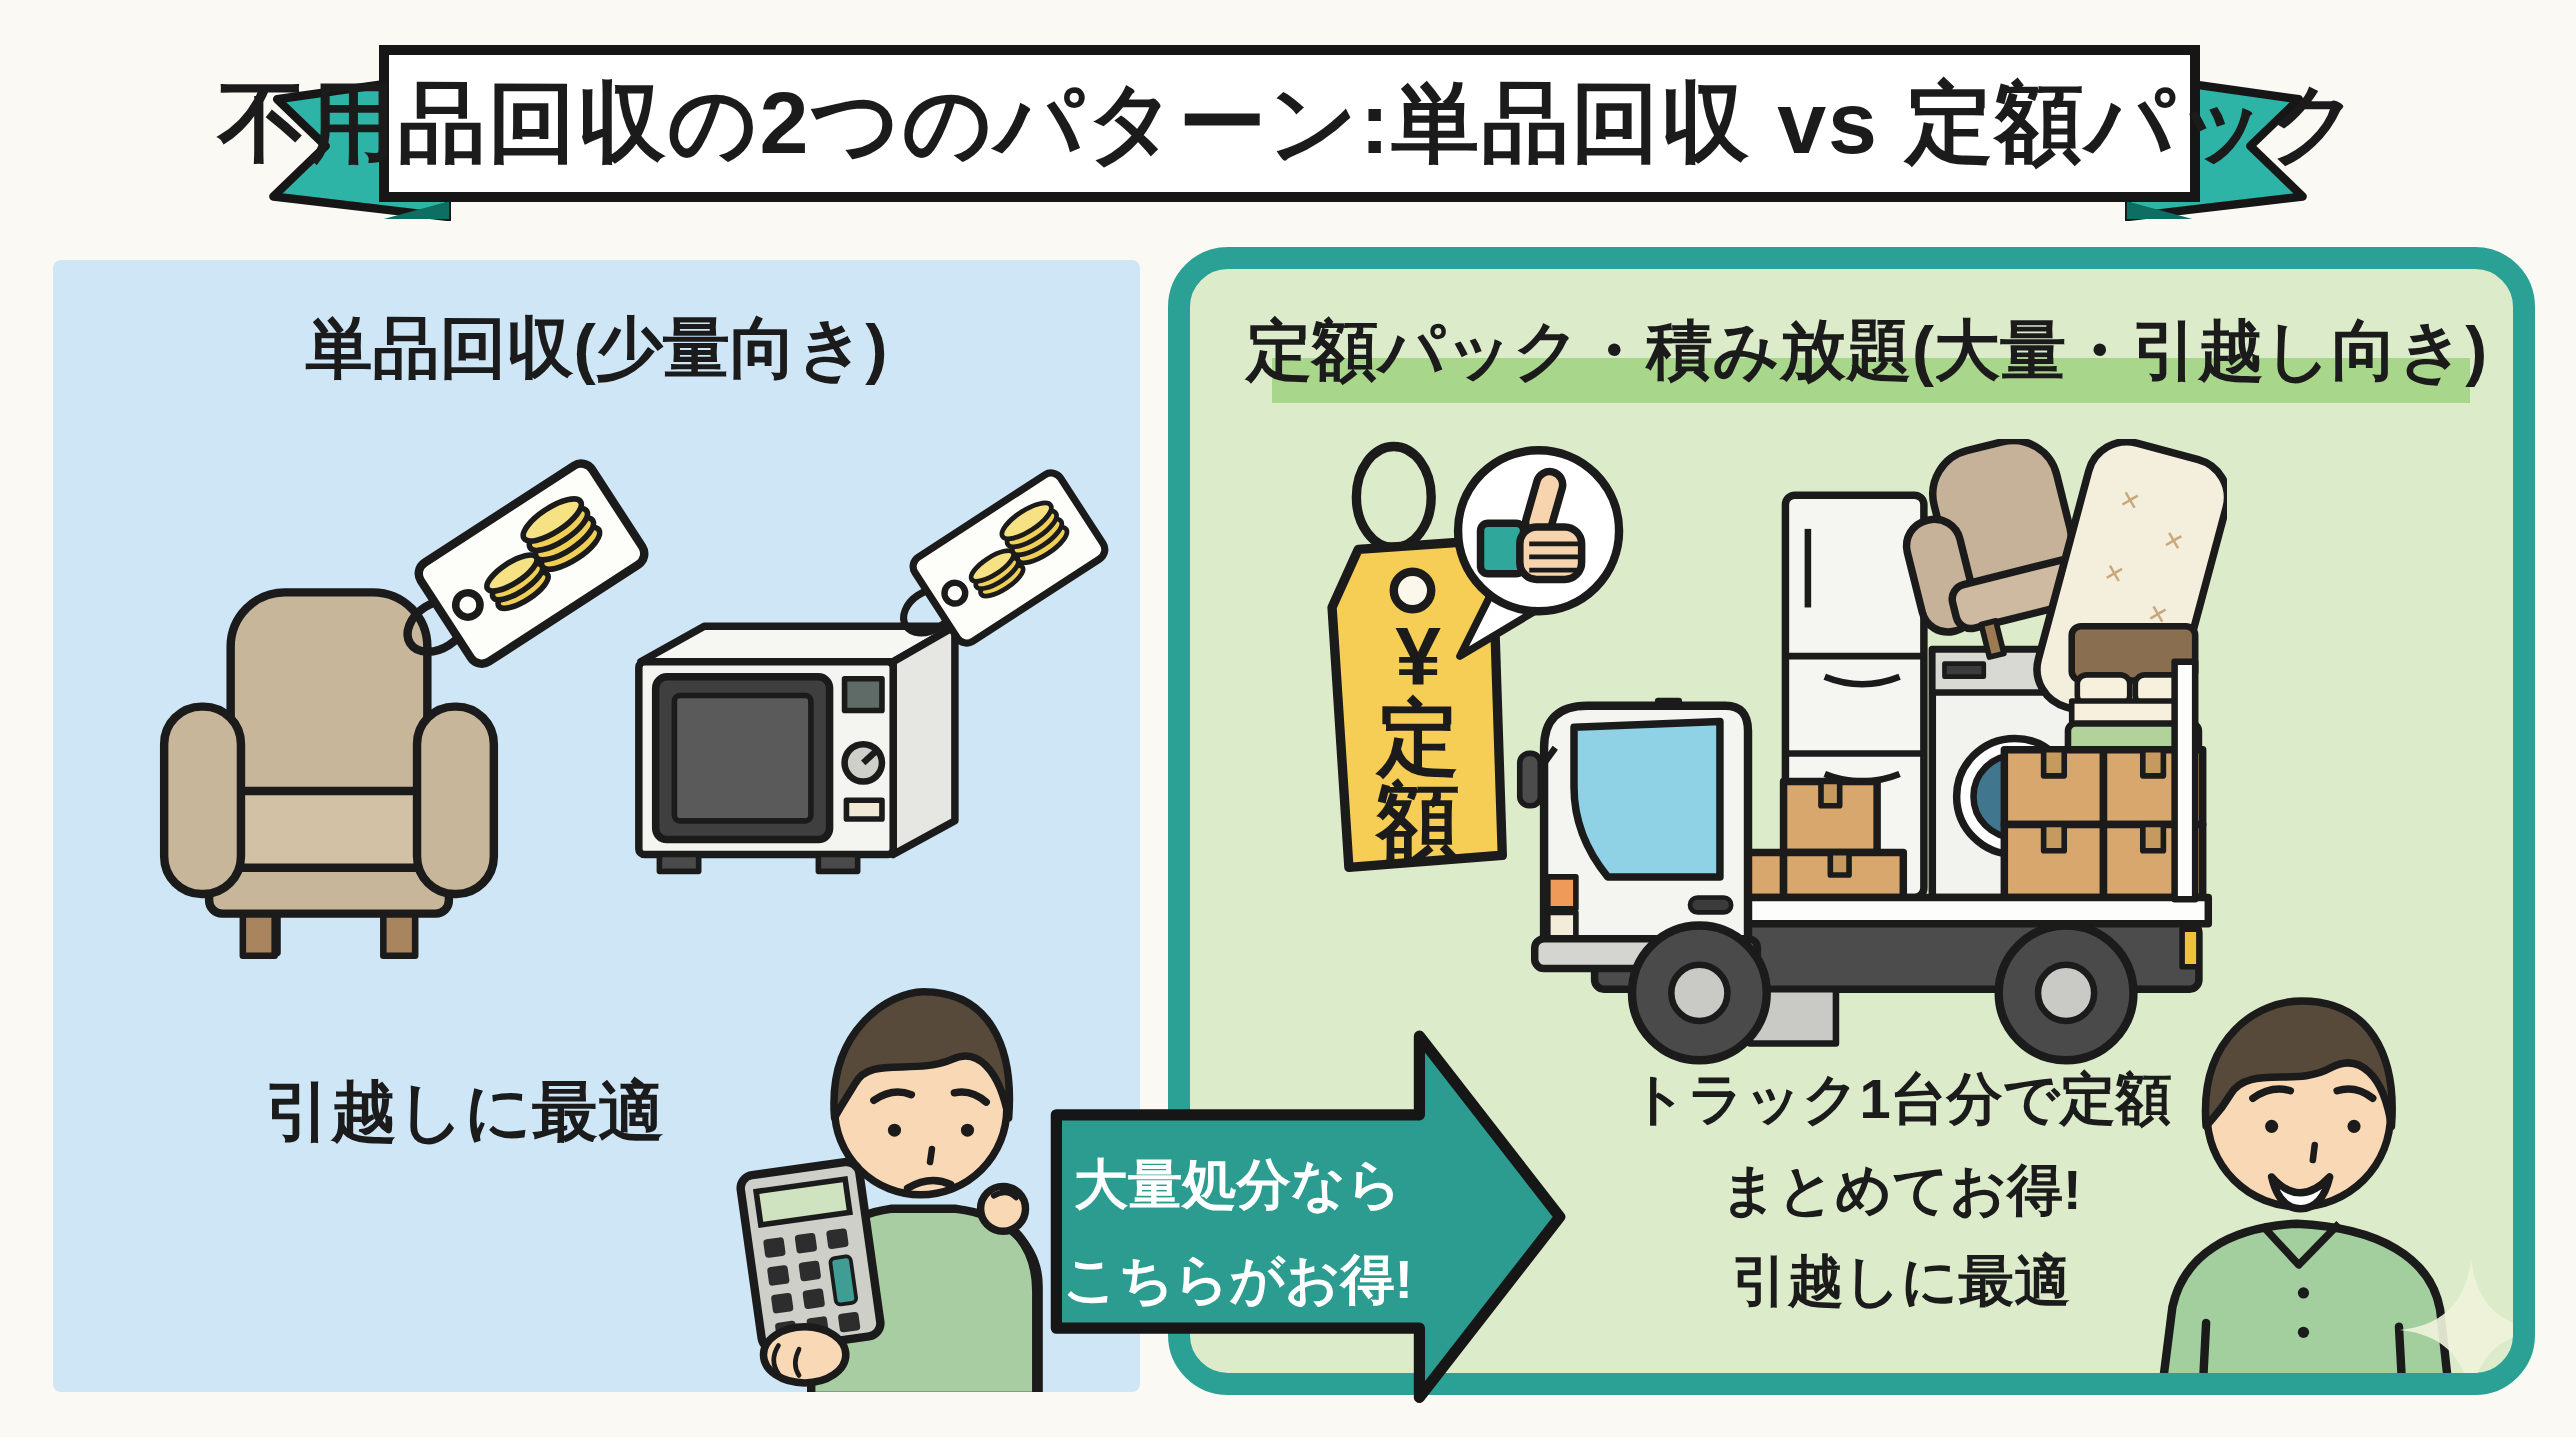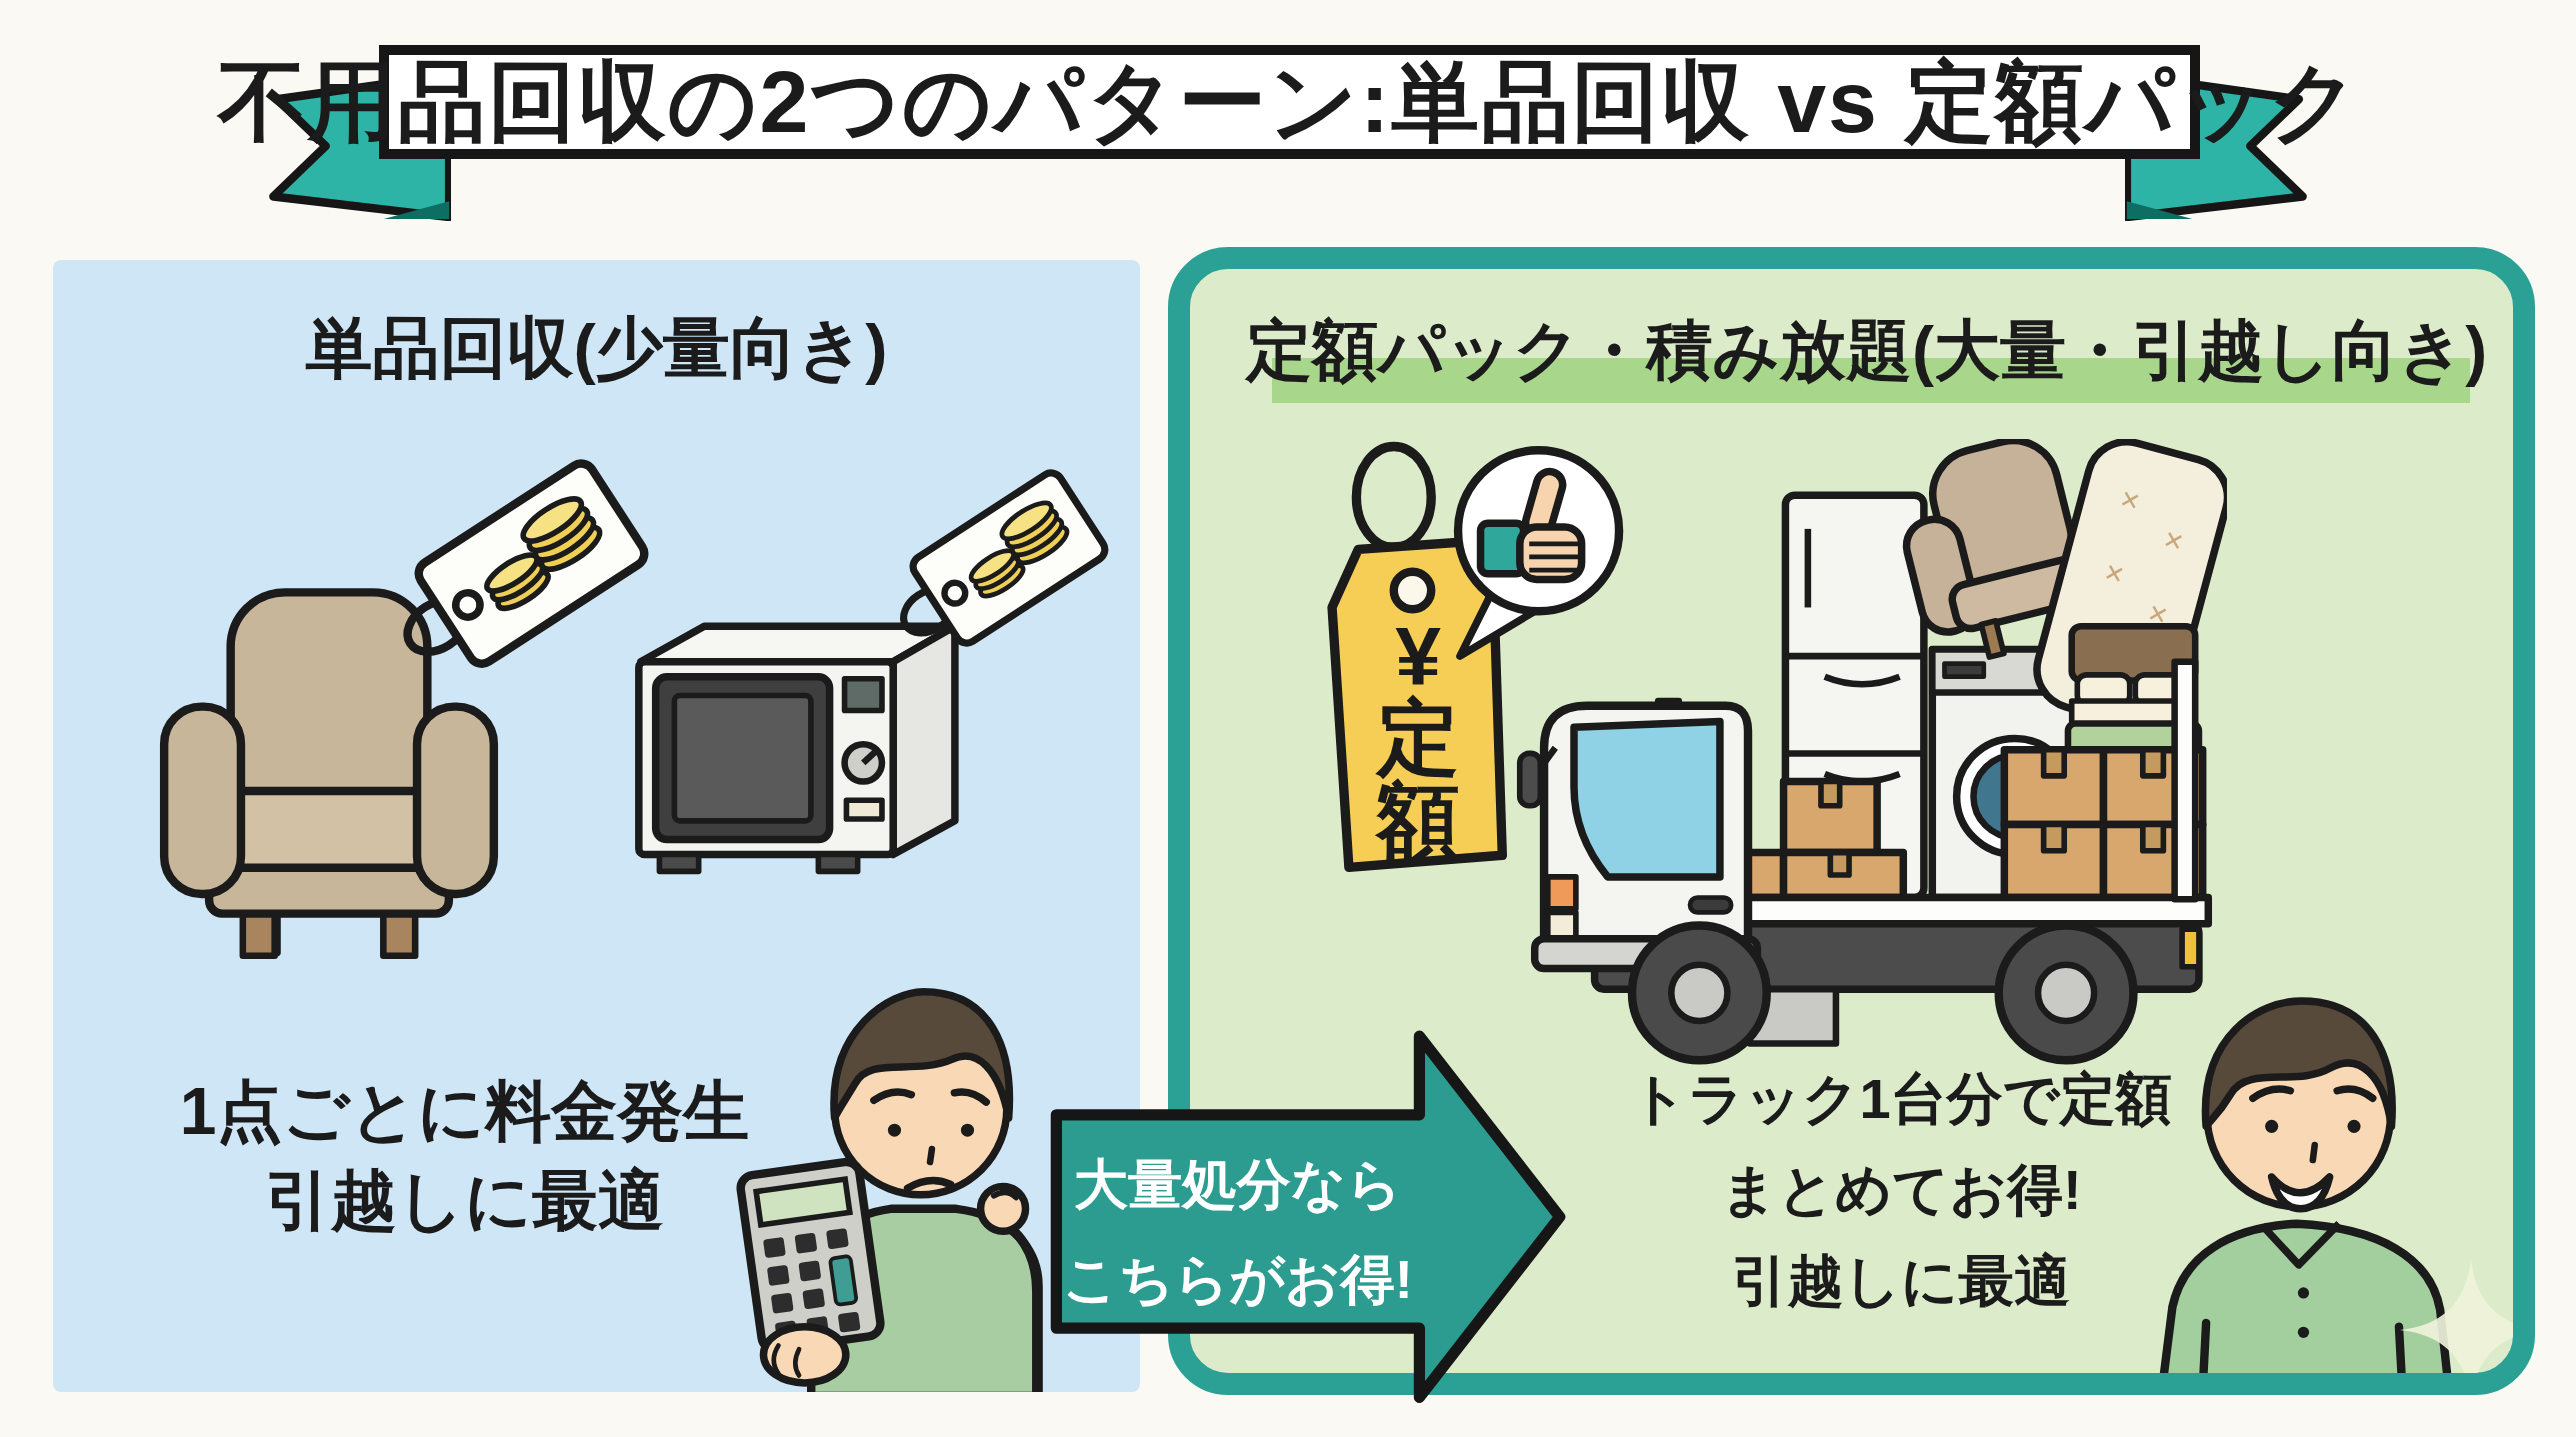"不用品回収の2つのパターン:単品回収 vs 定額パック" #banner-box { height: 114px -> 157px }
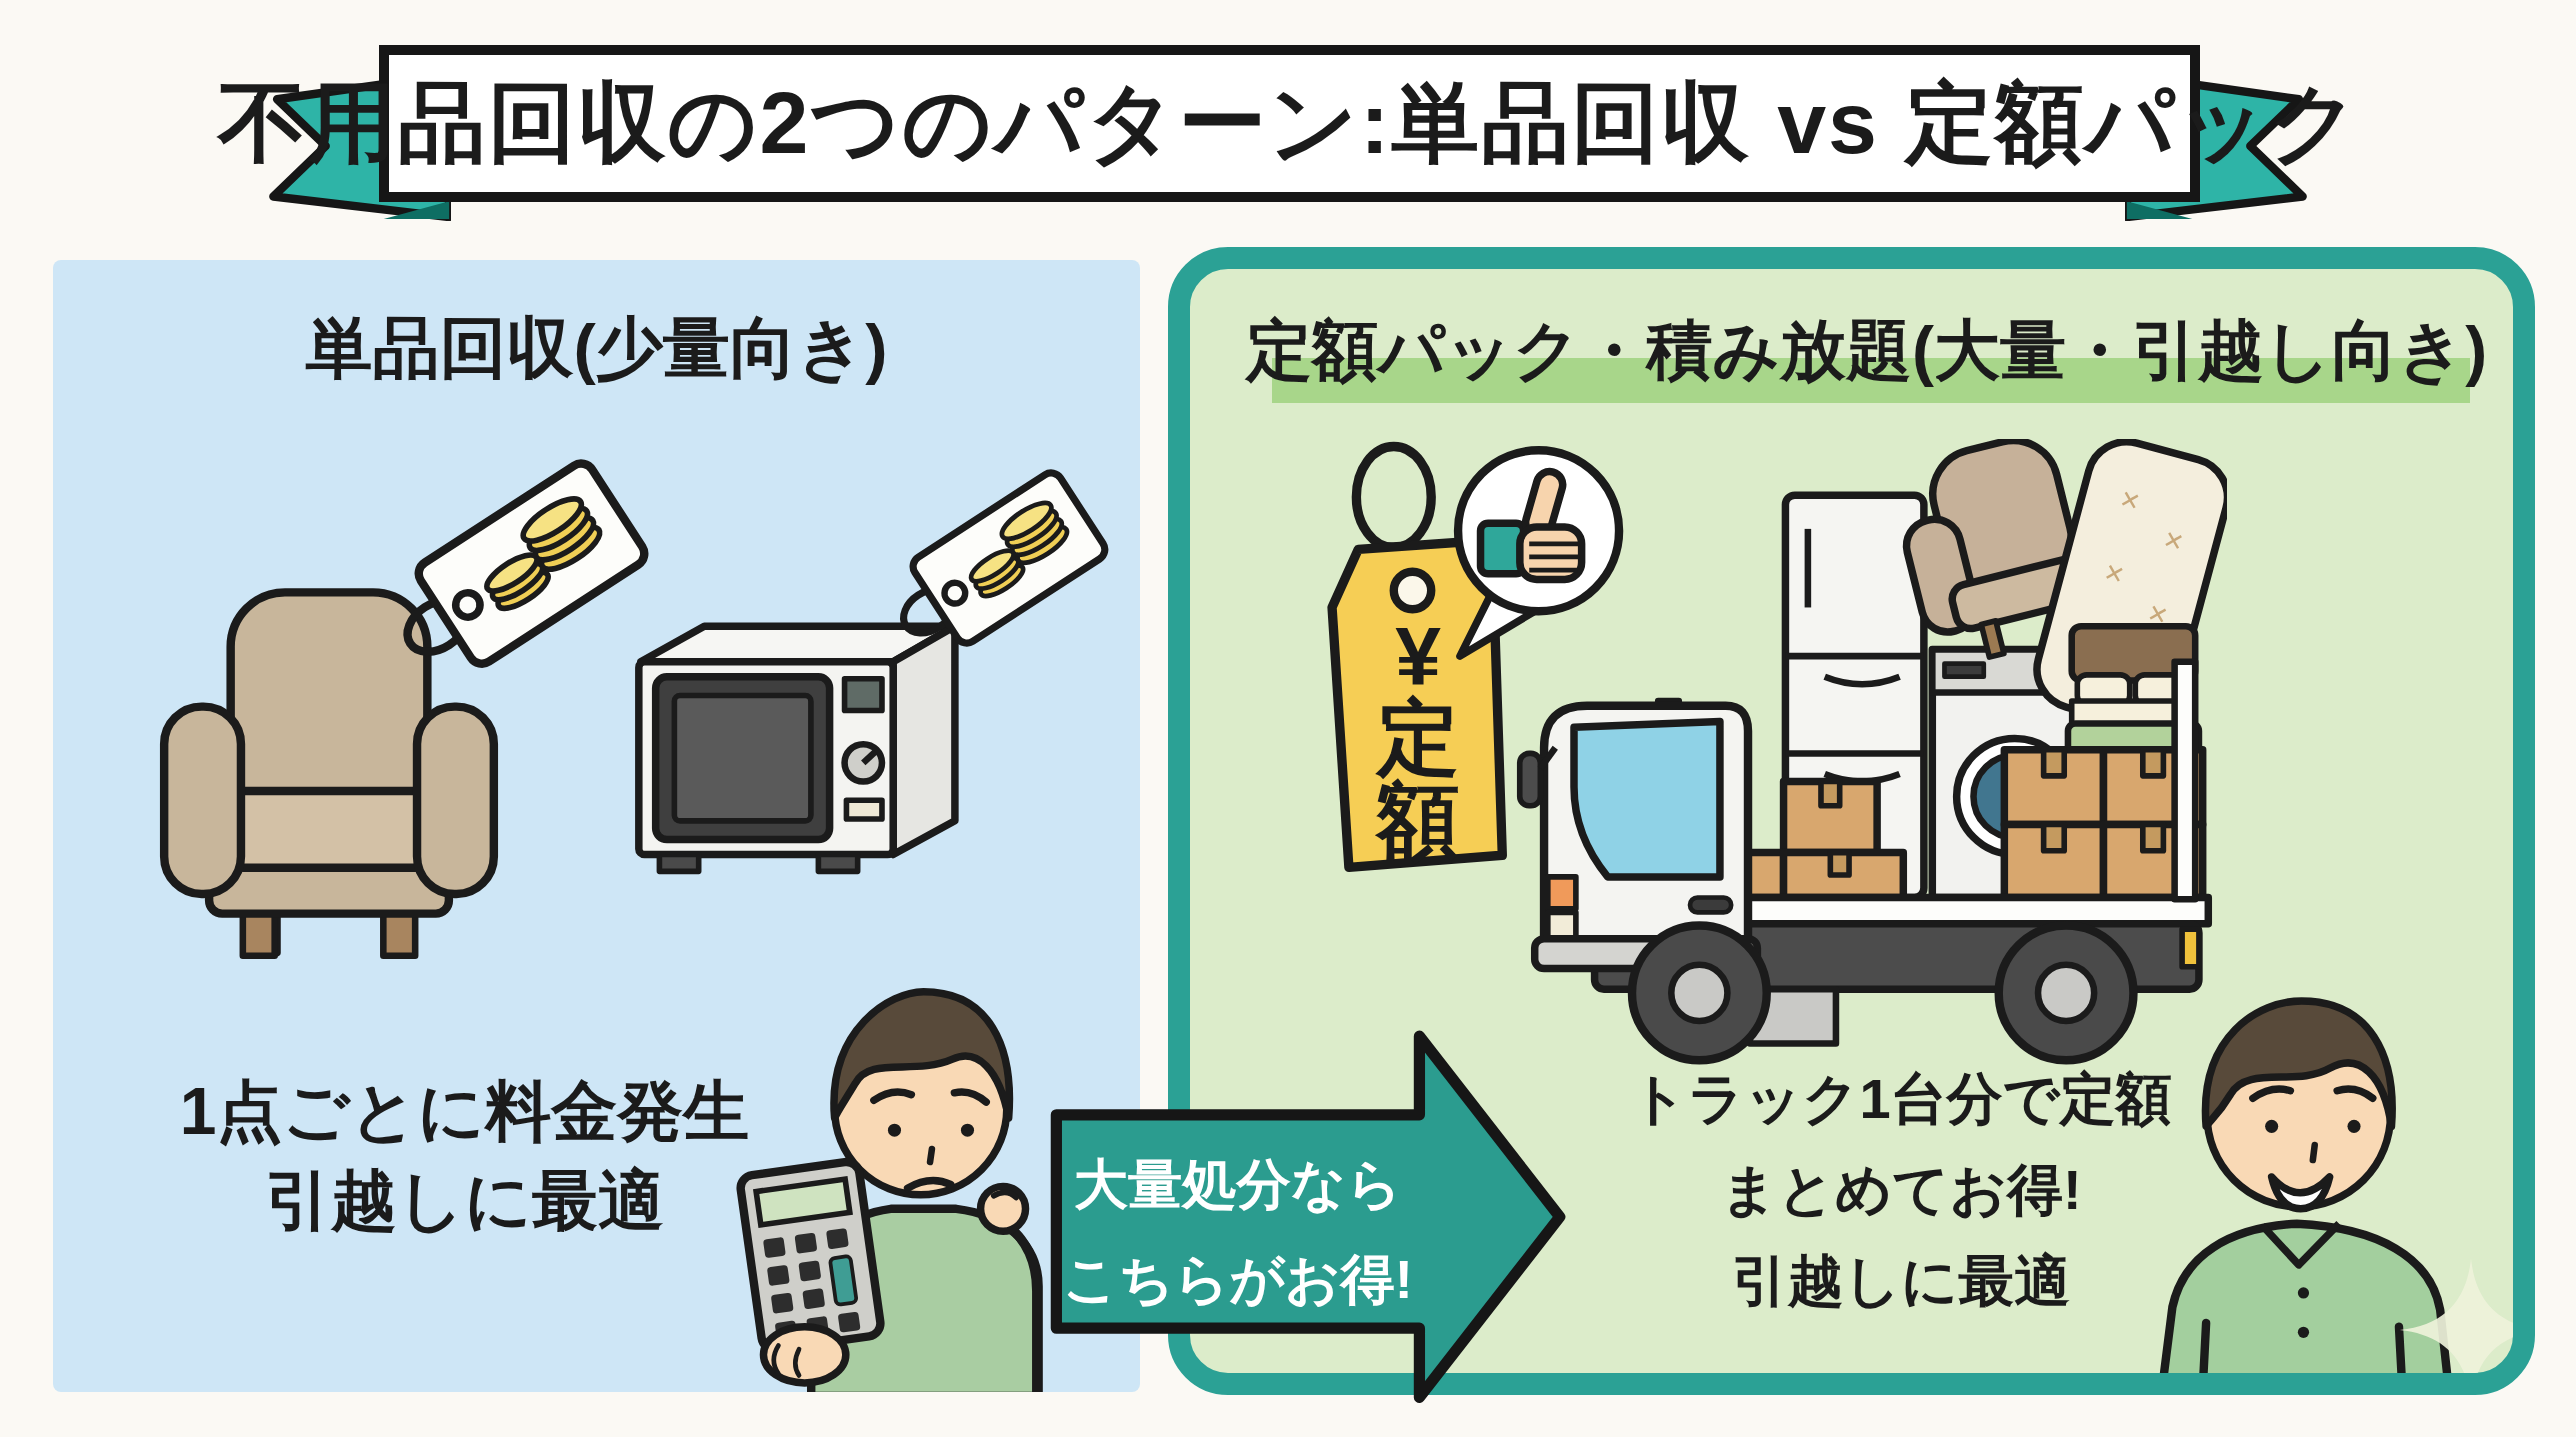"1点ごとに料金発生" div { html: <div>1点ごとに料金発生</div> -> none }
